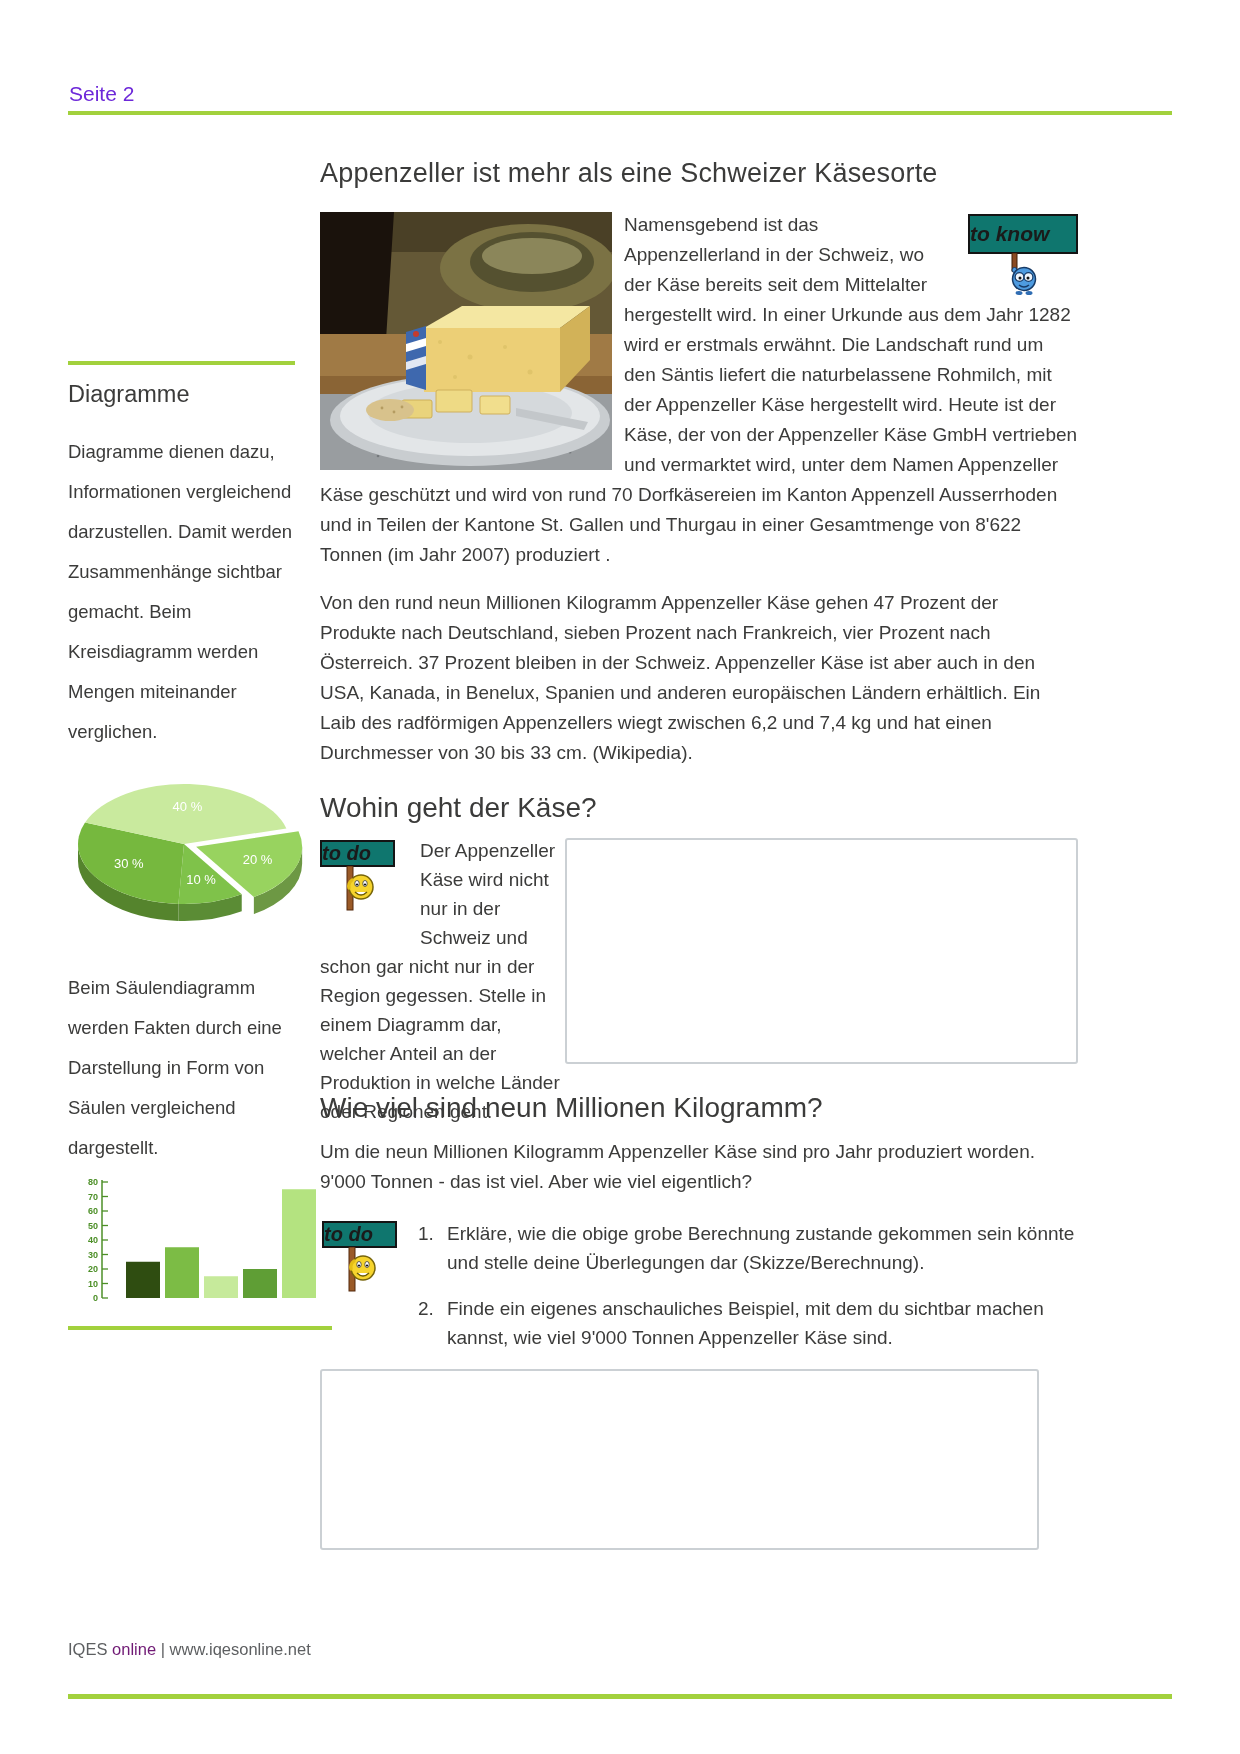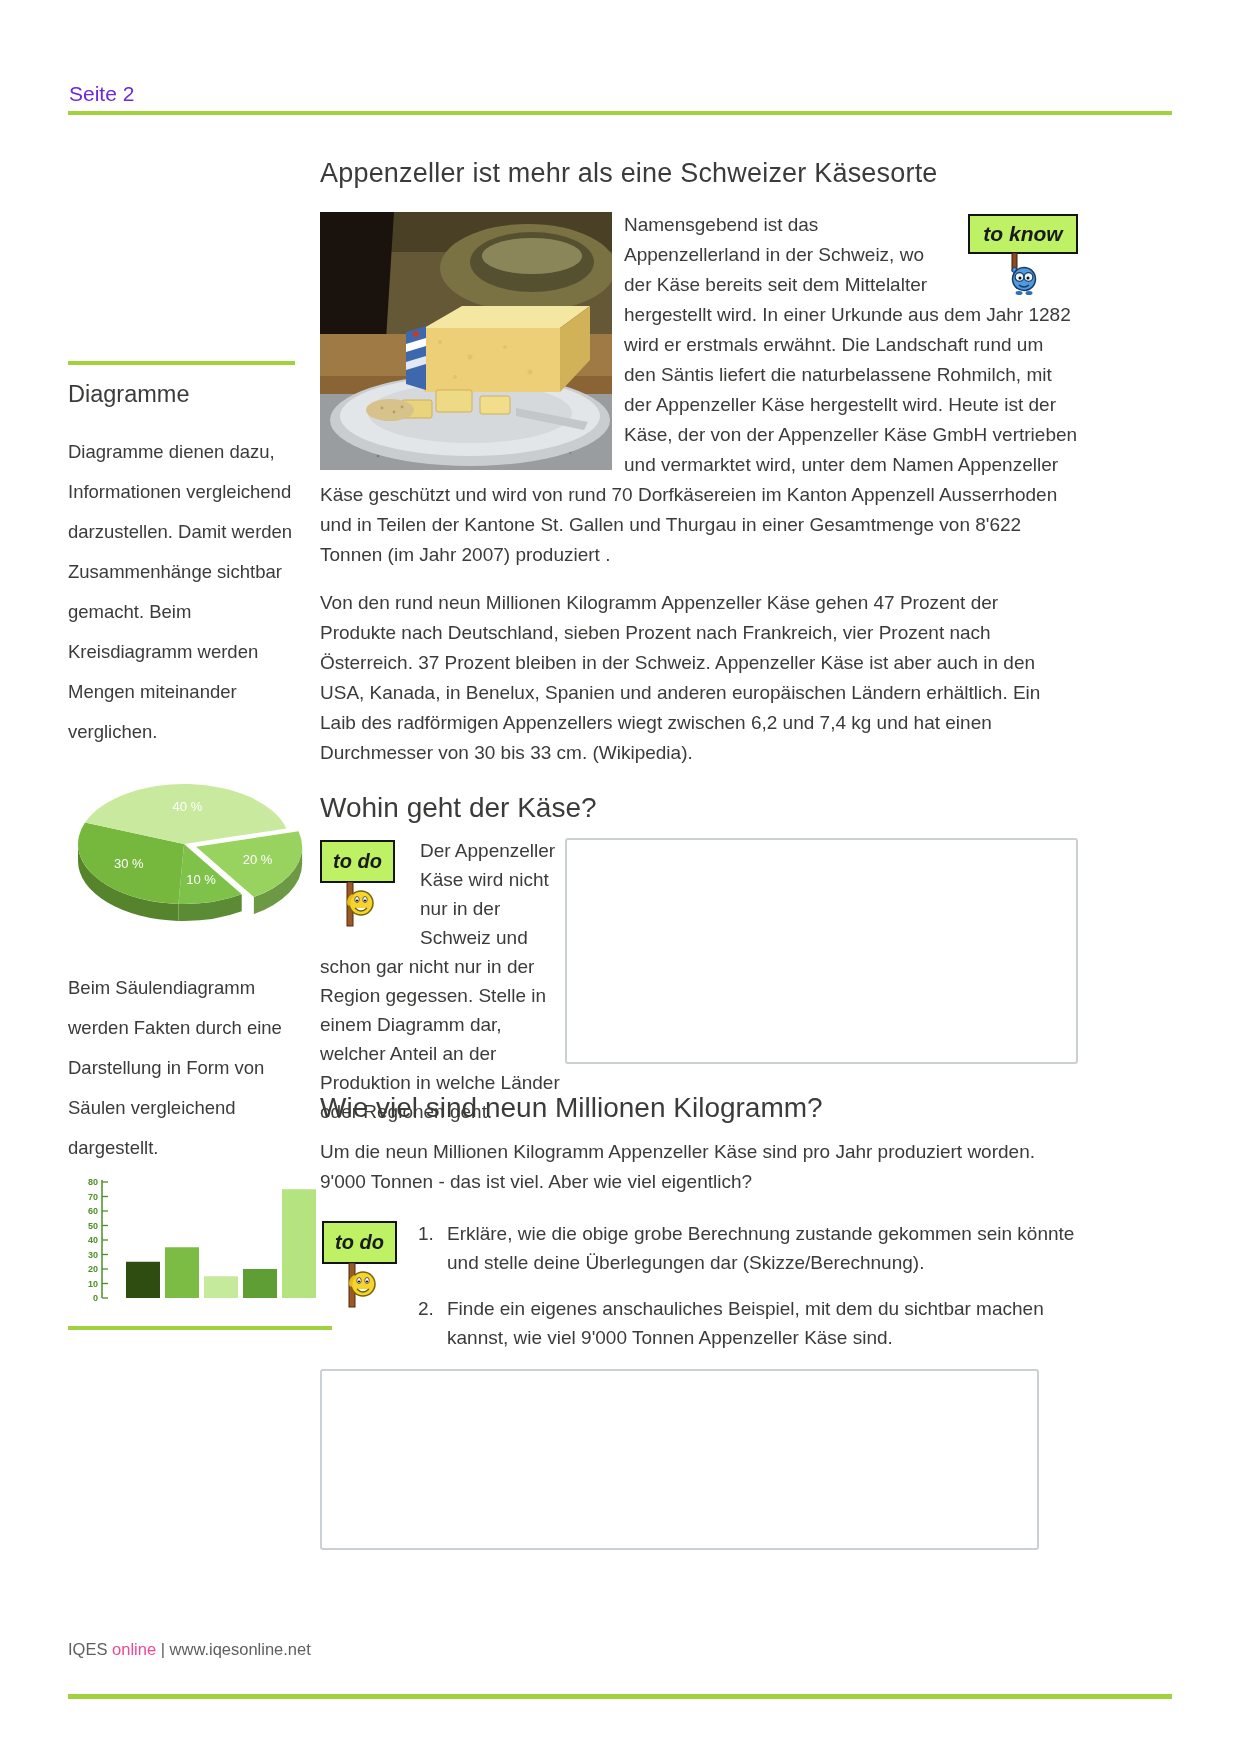"to know" .sign { background: #bef264 -> #0f766e; text-align: center -> left }
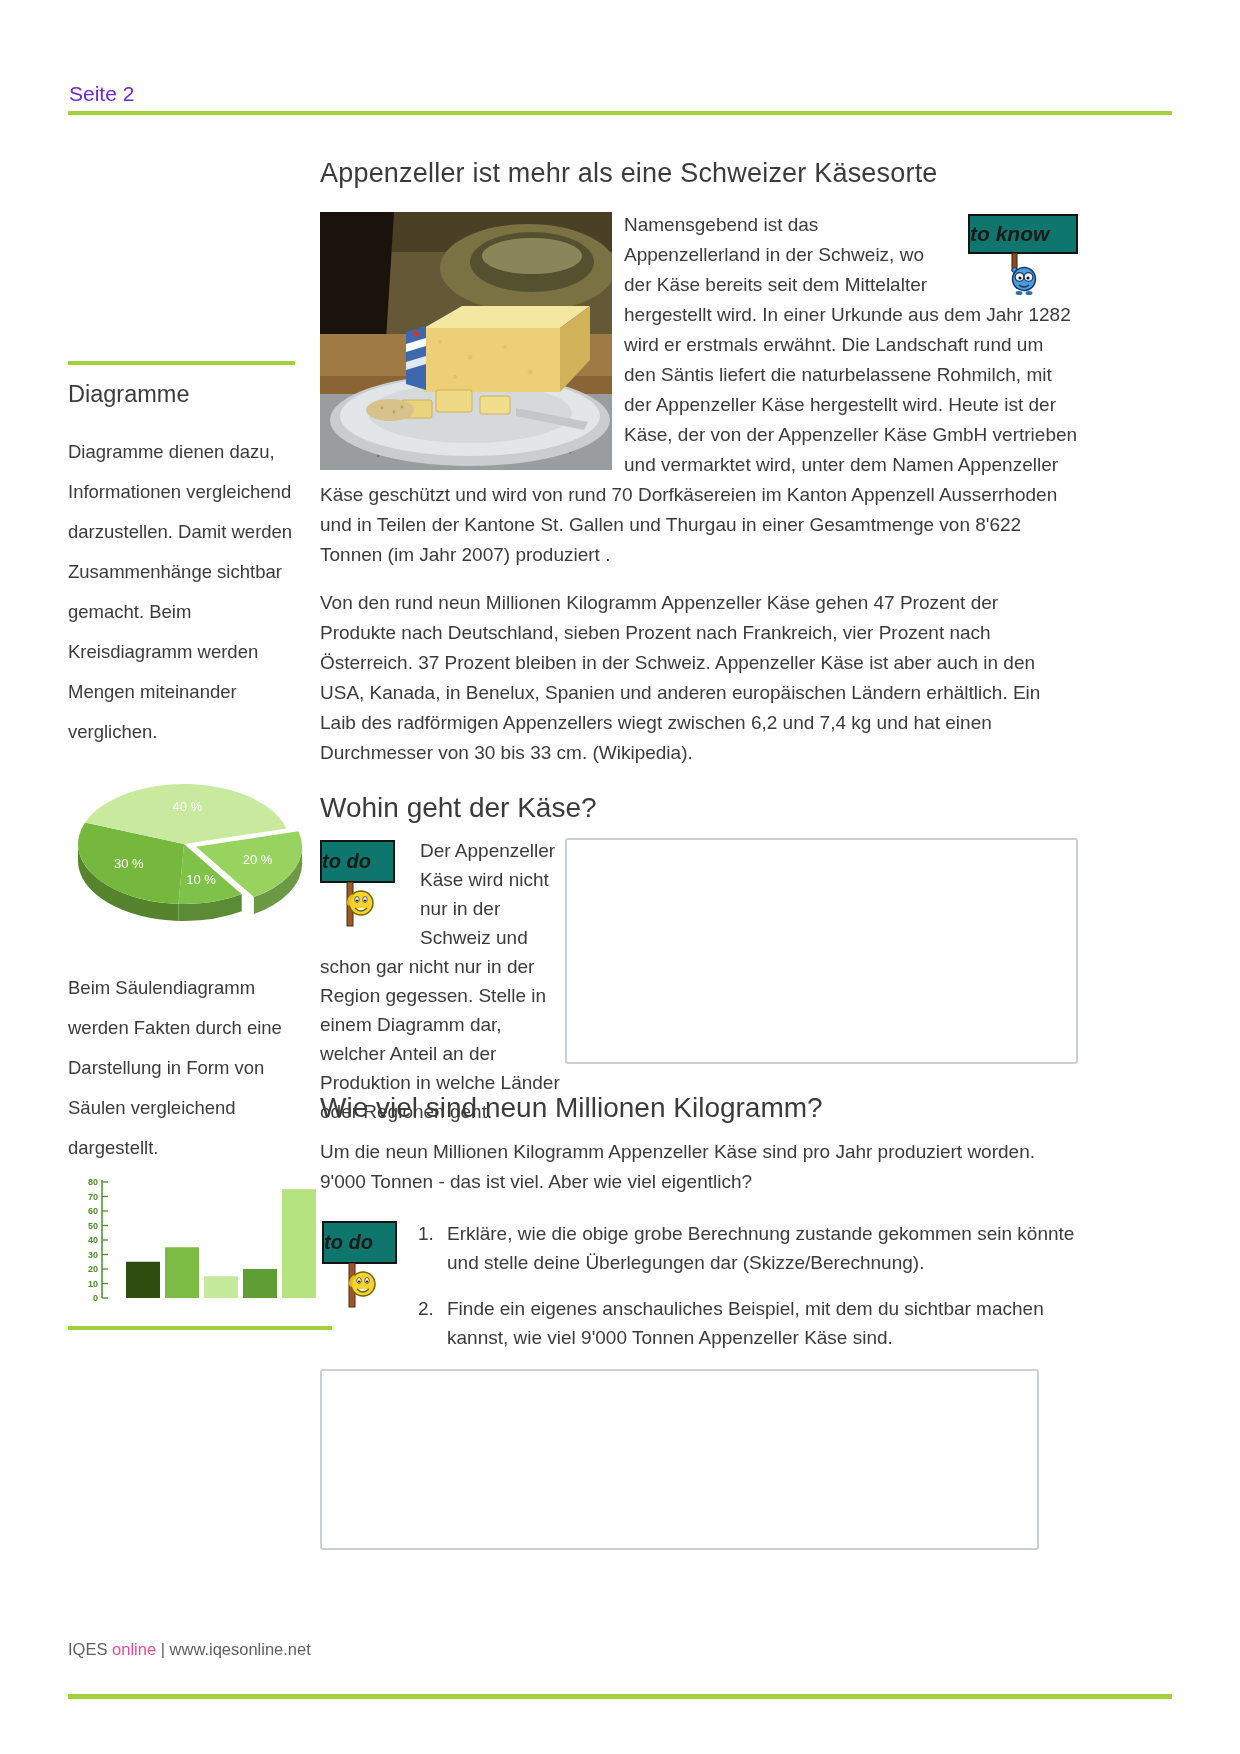"to do" .badge-do .sign { padding: 8px 0 -> 0 0 }
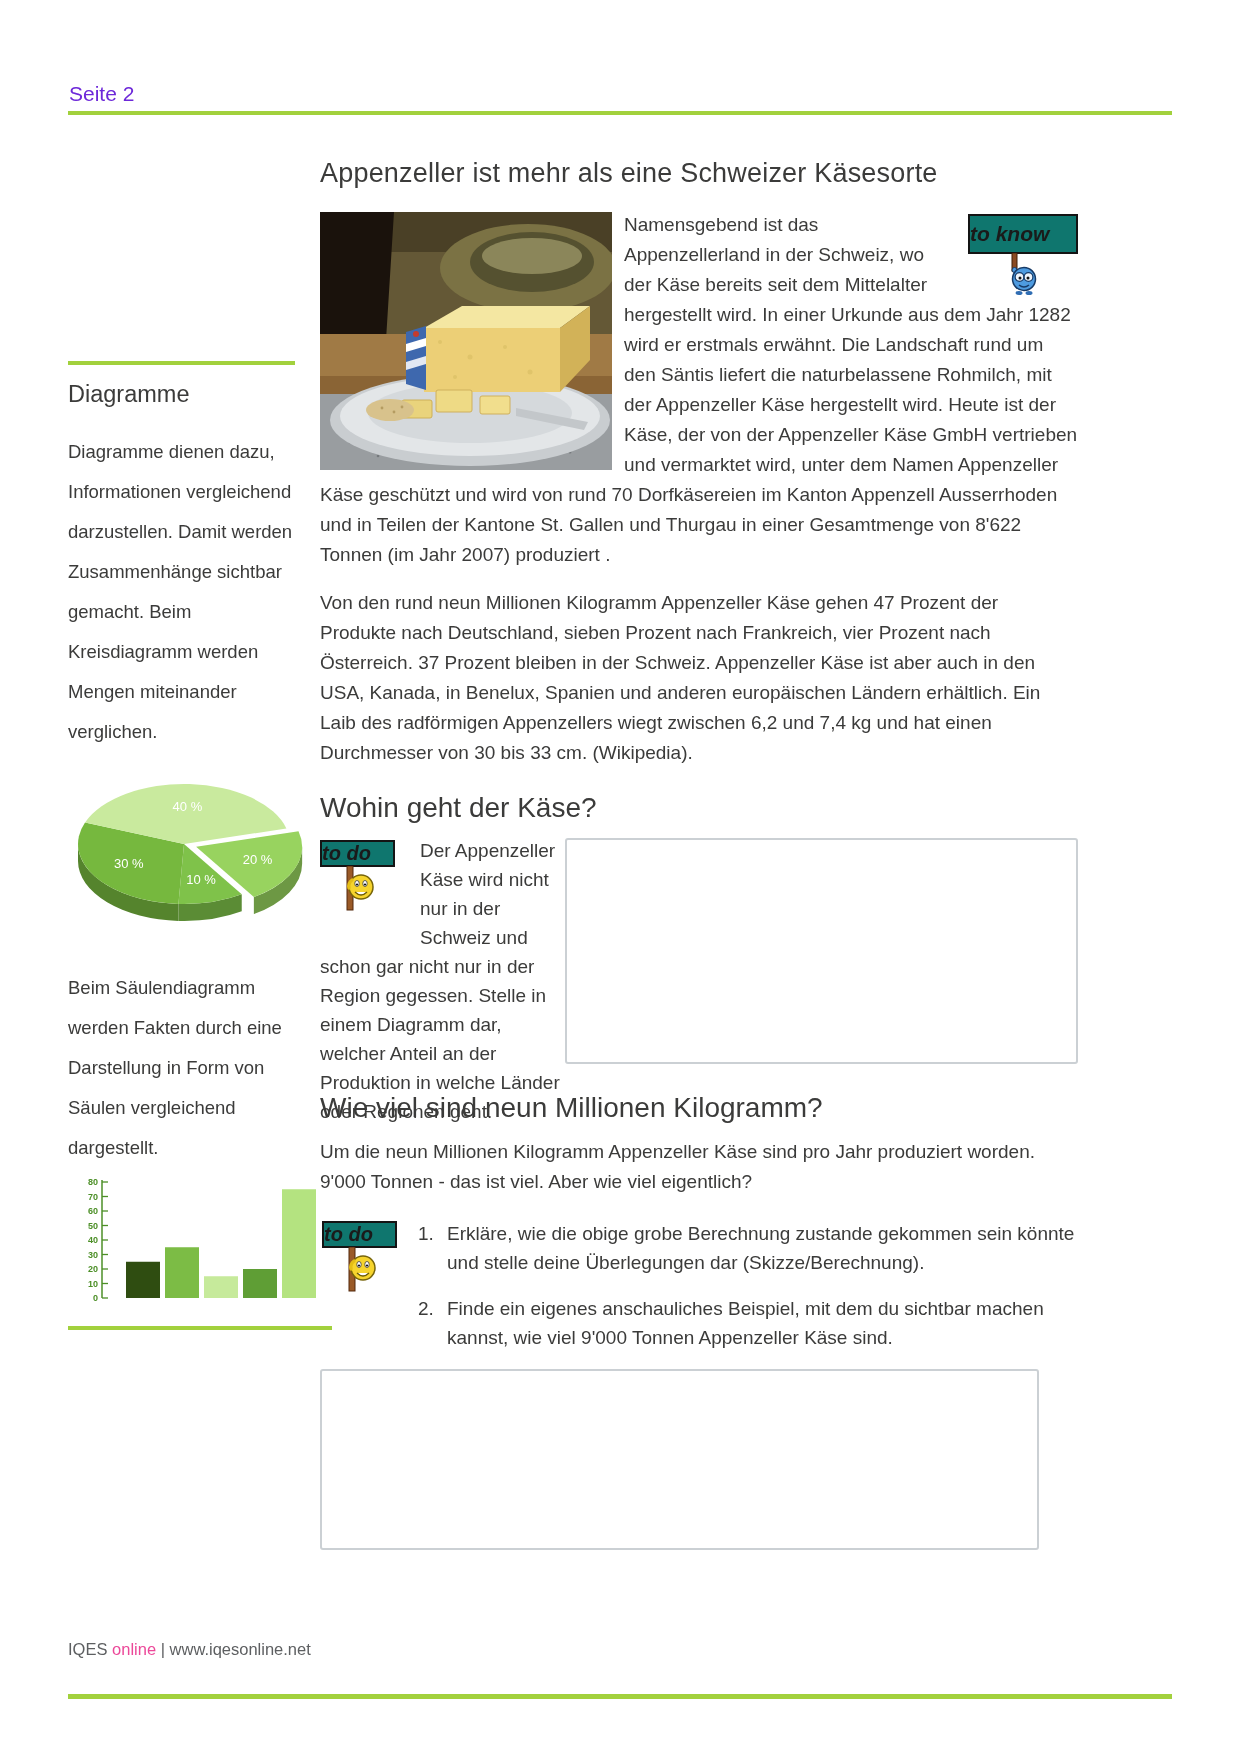"online" .footer-text .green { color: #ec4899 -> #701a75 }
